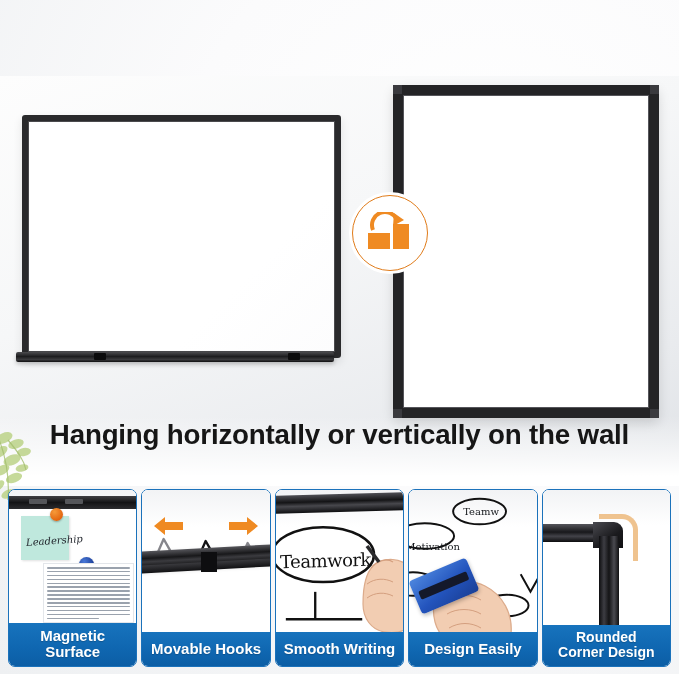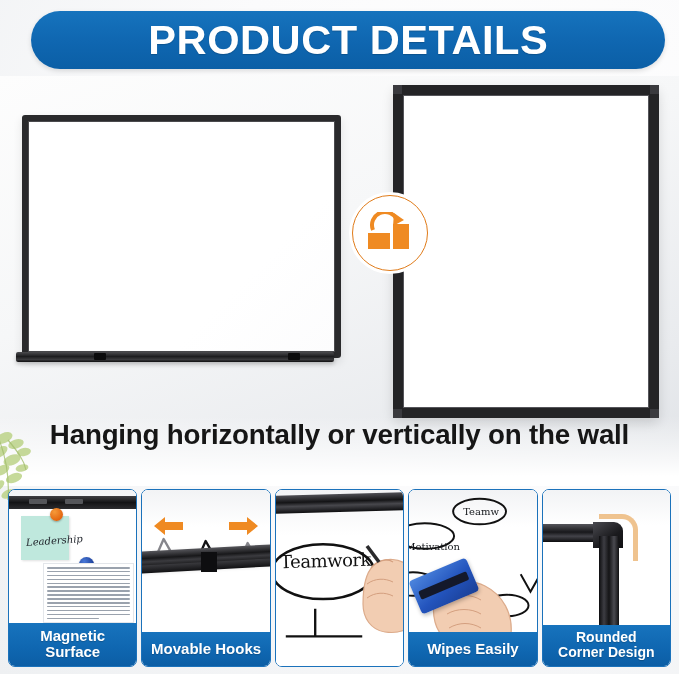"PRODUCT DETAILS" div { html: <div> <div>PRODUCT DETAILS</div> </div> -> none }
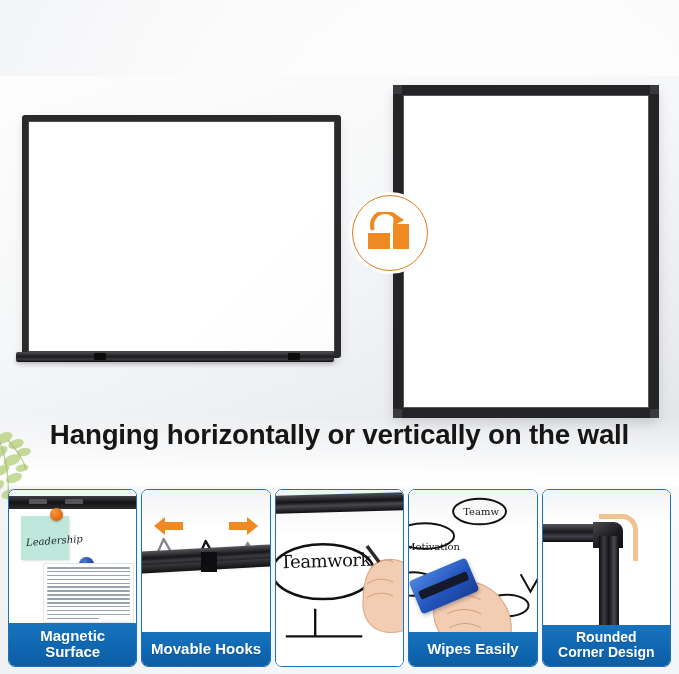"Smooth Writing" div.feature-caption { html: none -> <div>Smooth Writing</div> }
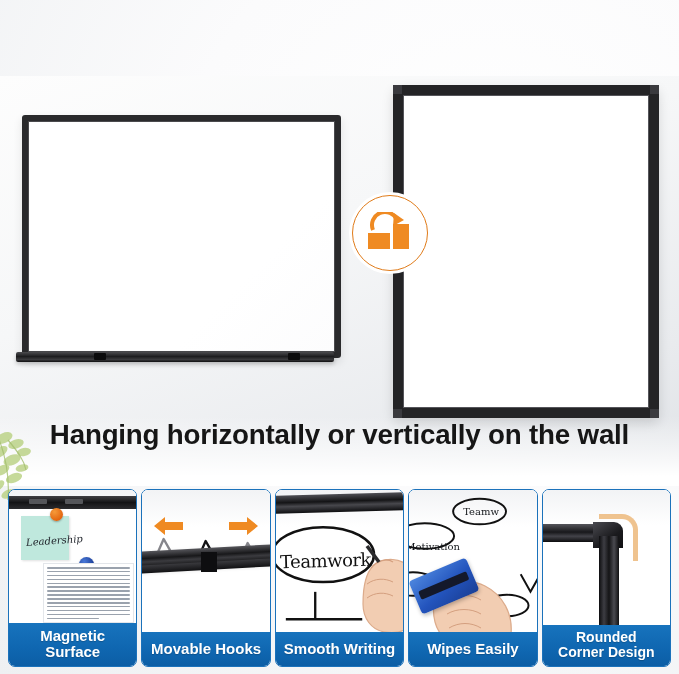"Wipes Easily" div.feature-caption { text: Wipes -> Design }
